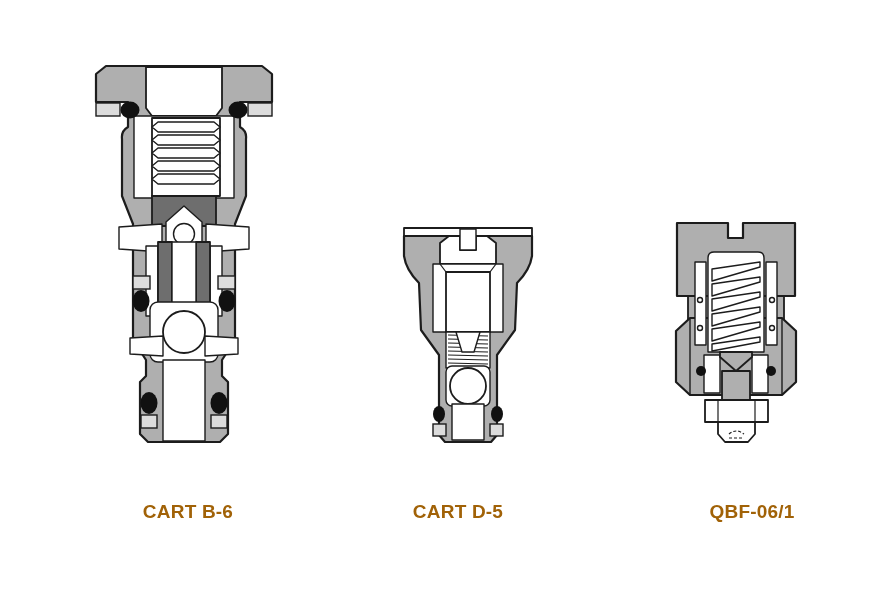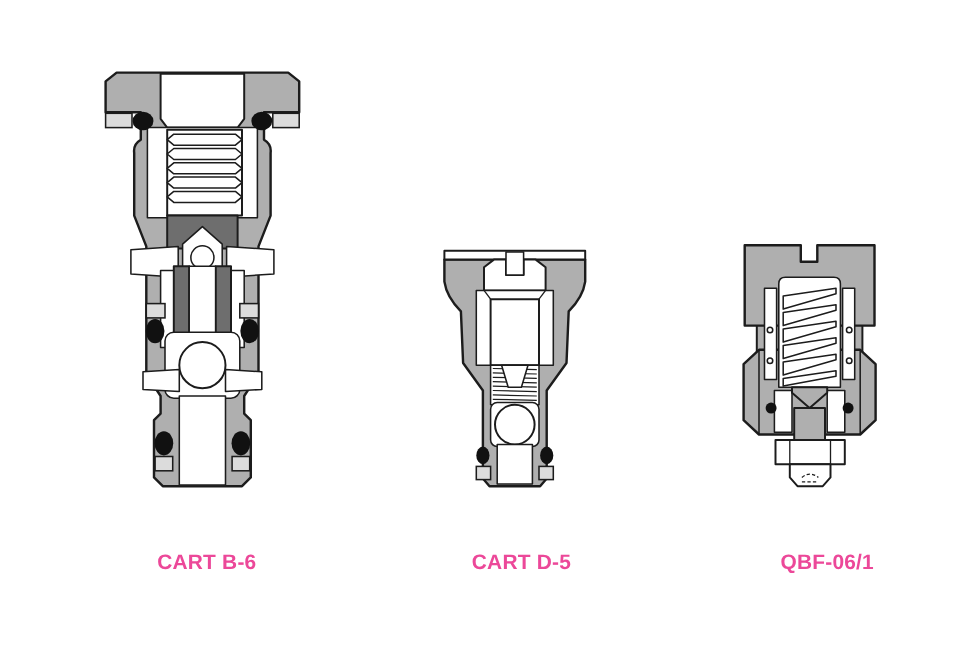"CART B-6" .label { color: #ec4899 -> #a16207 }
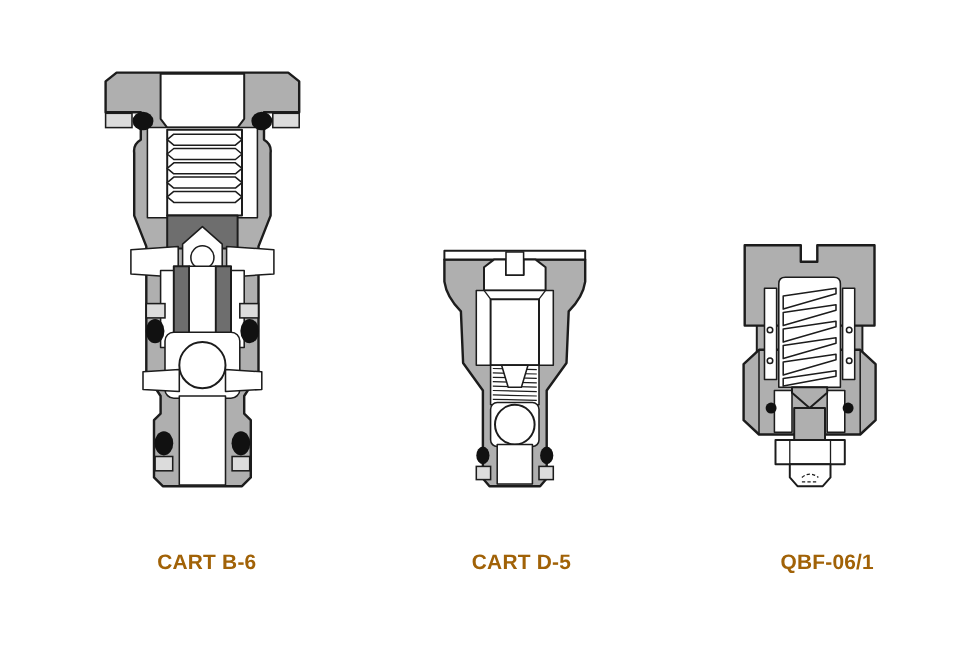"CART D-5" .lb2 { left: 474px -> 458px }
